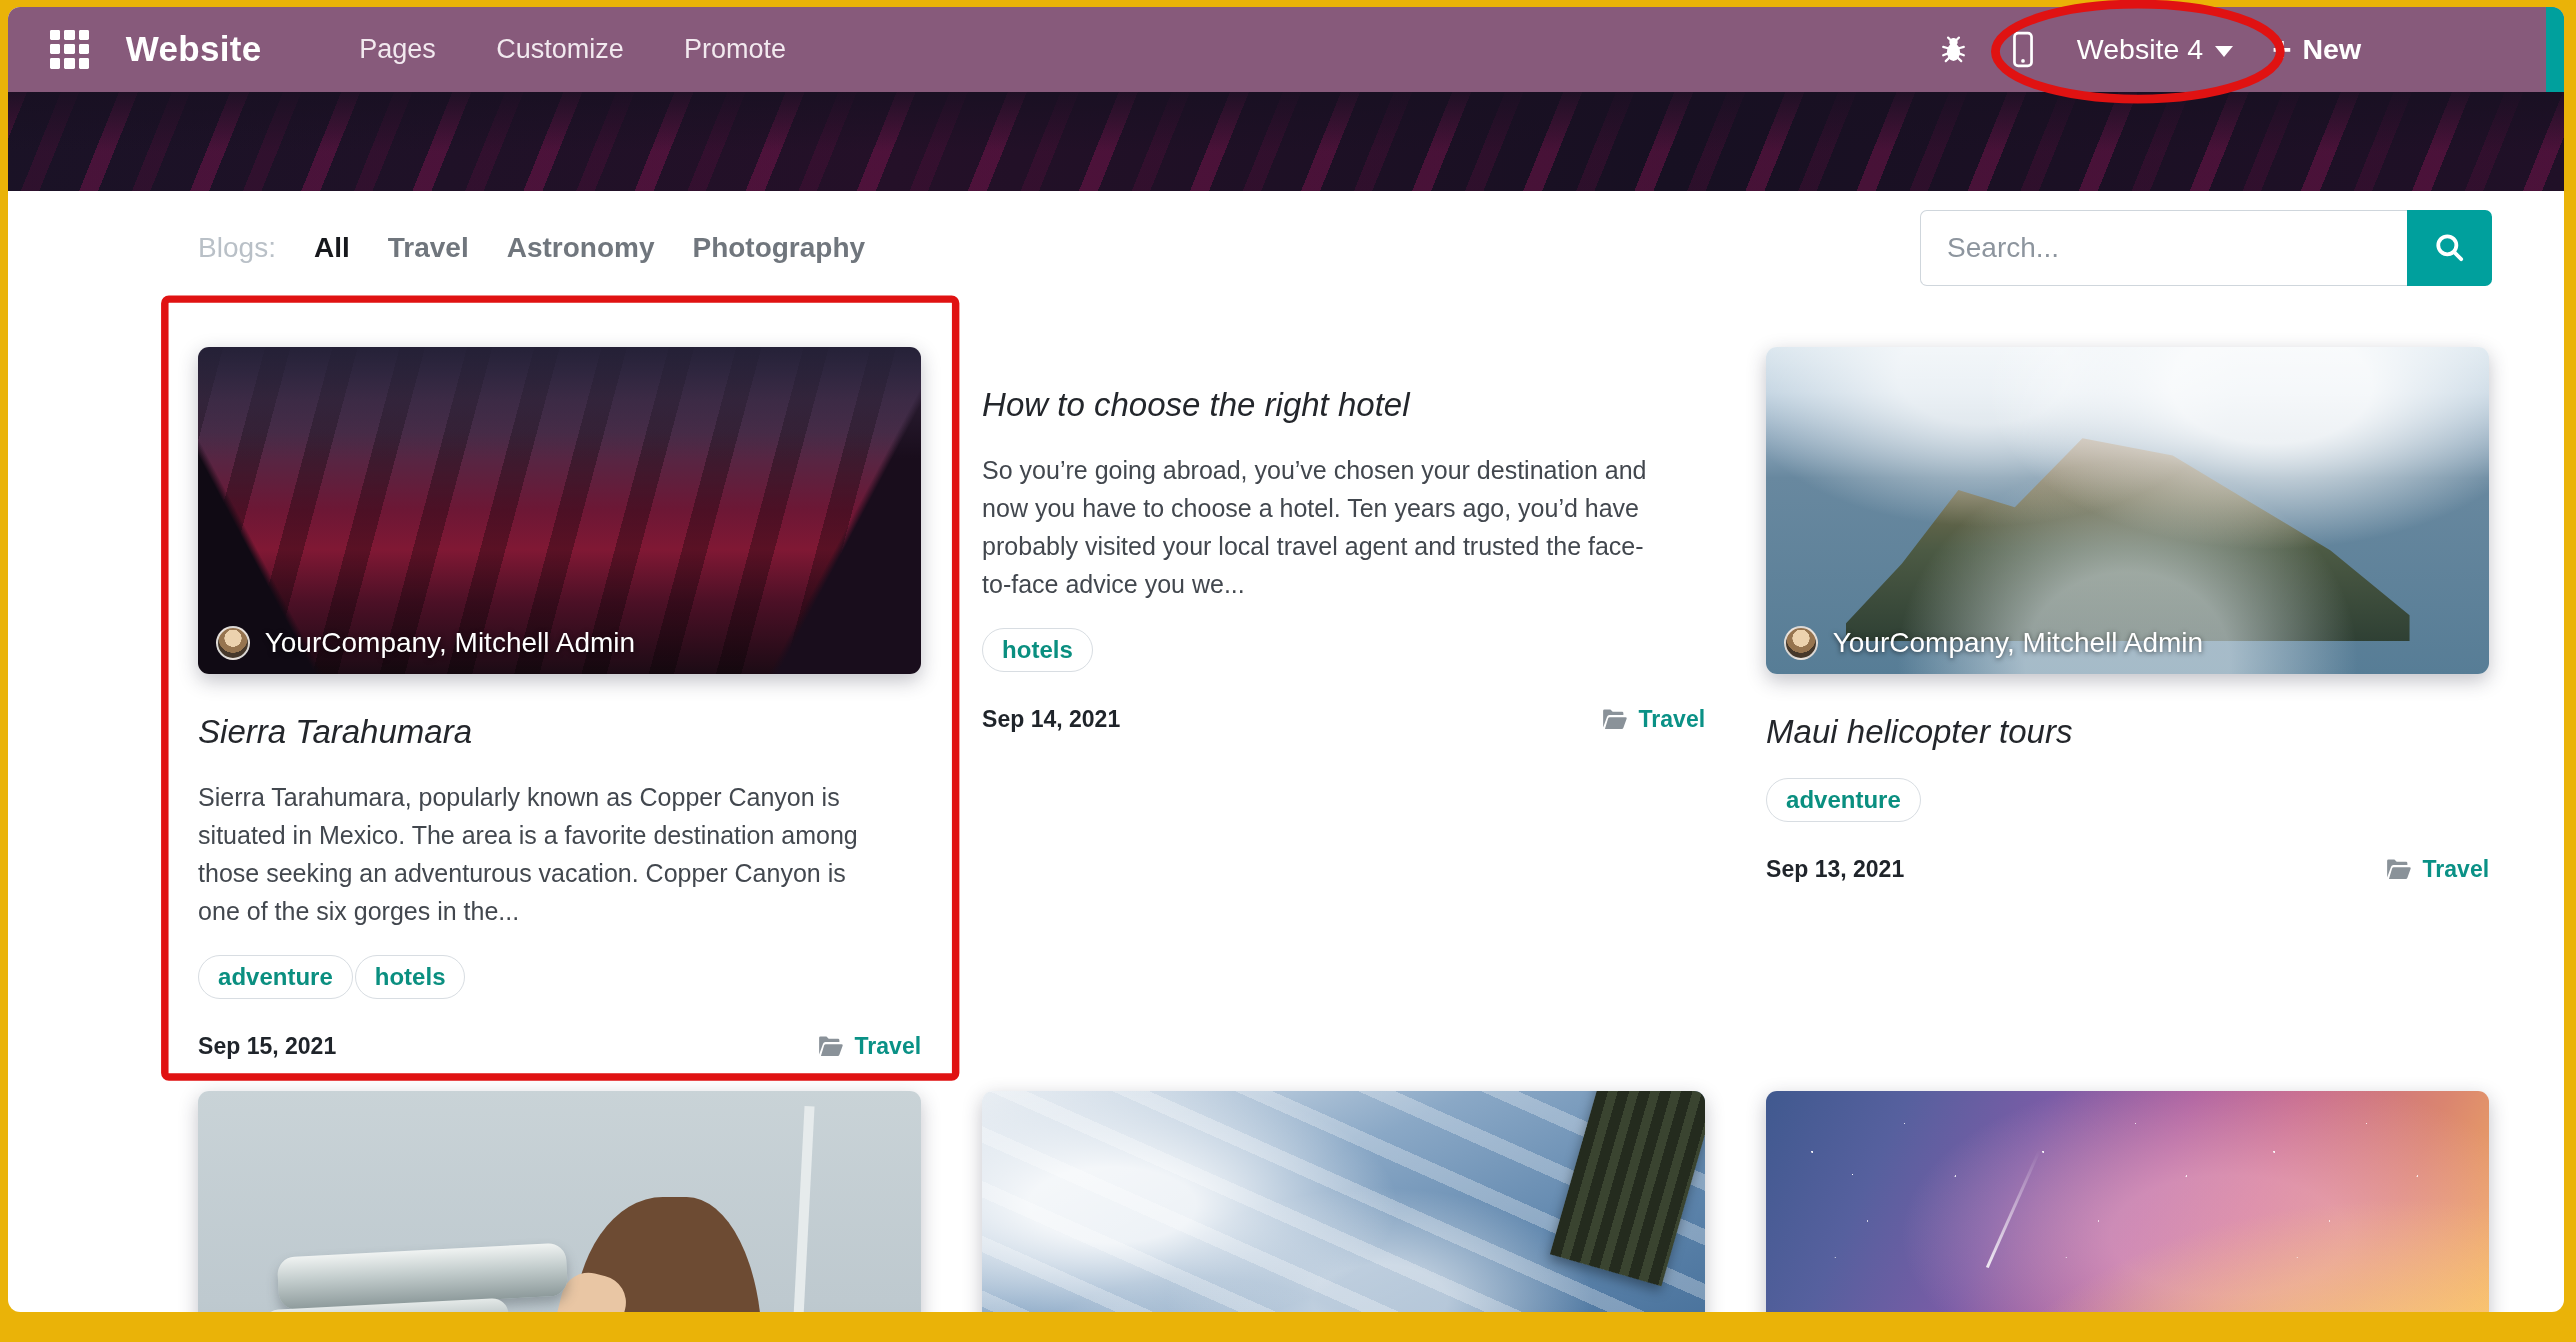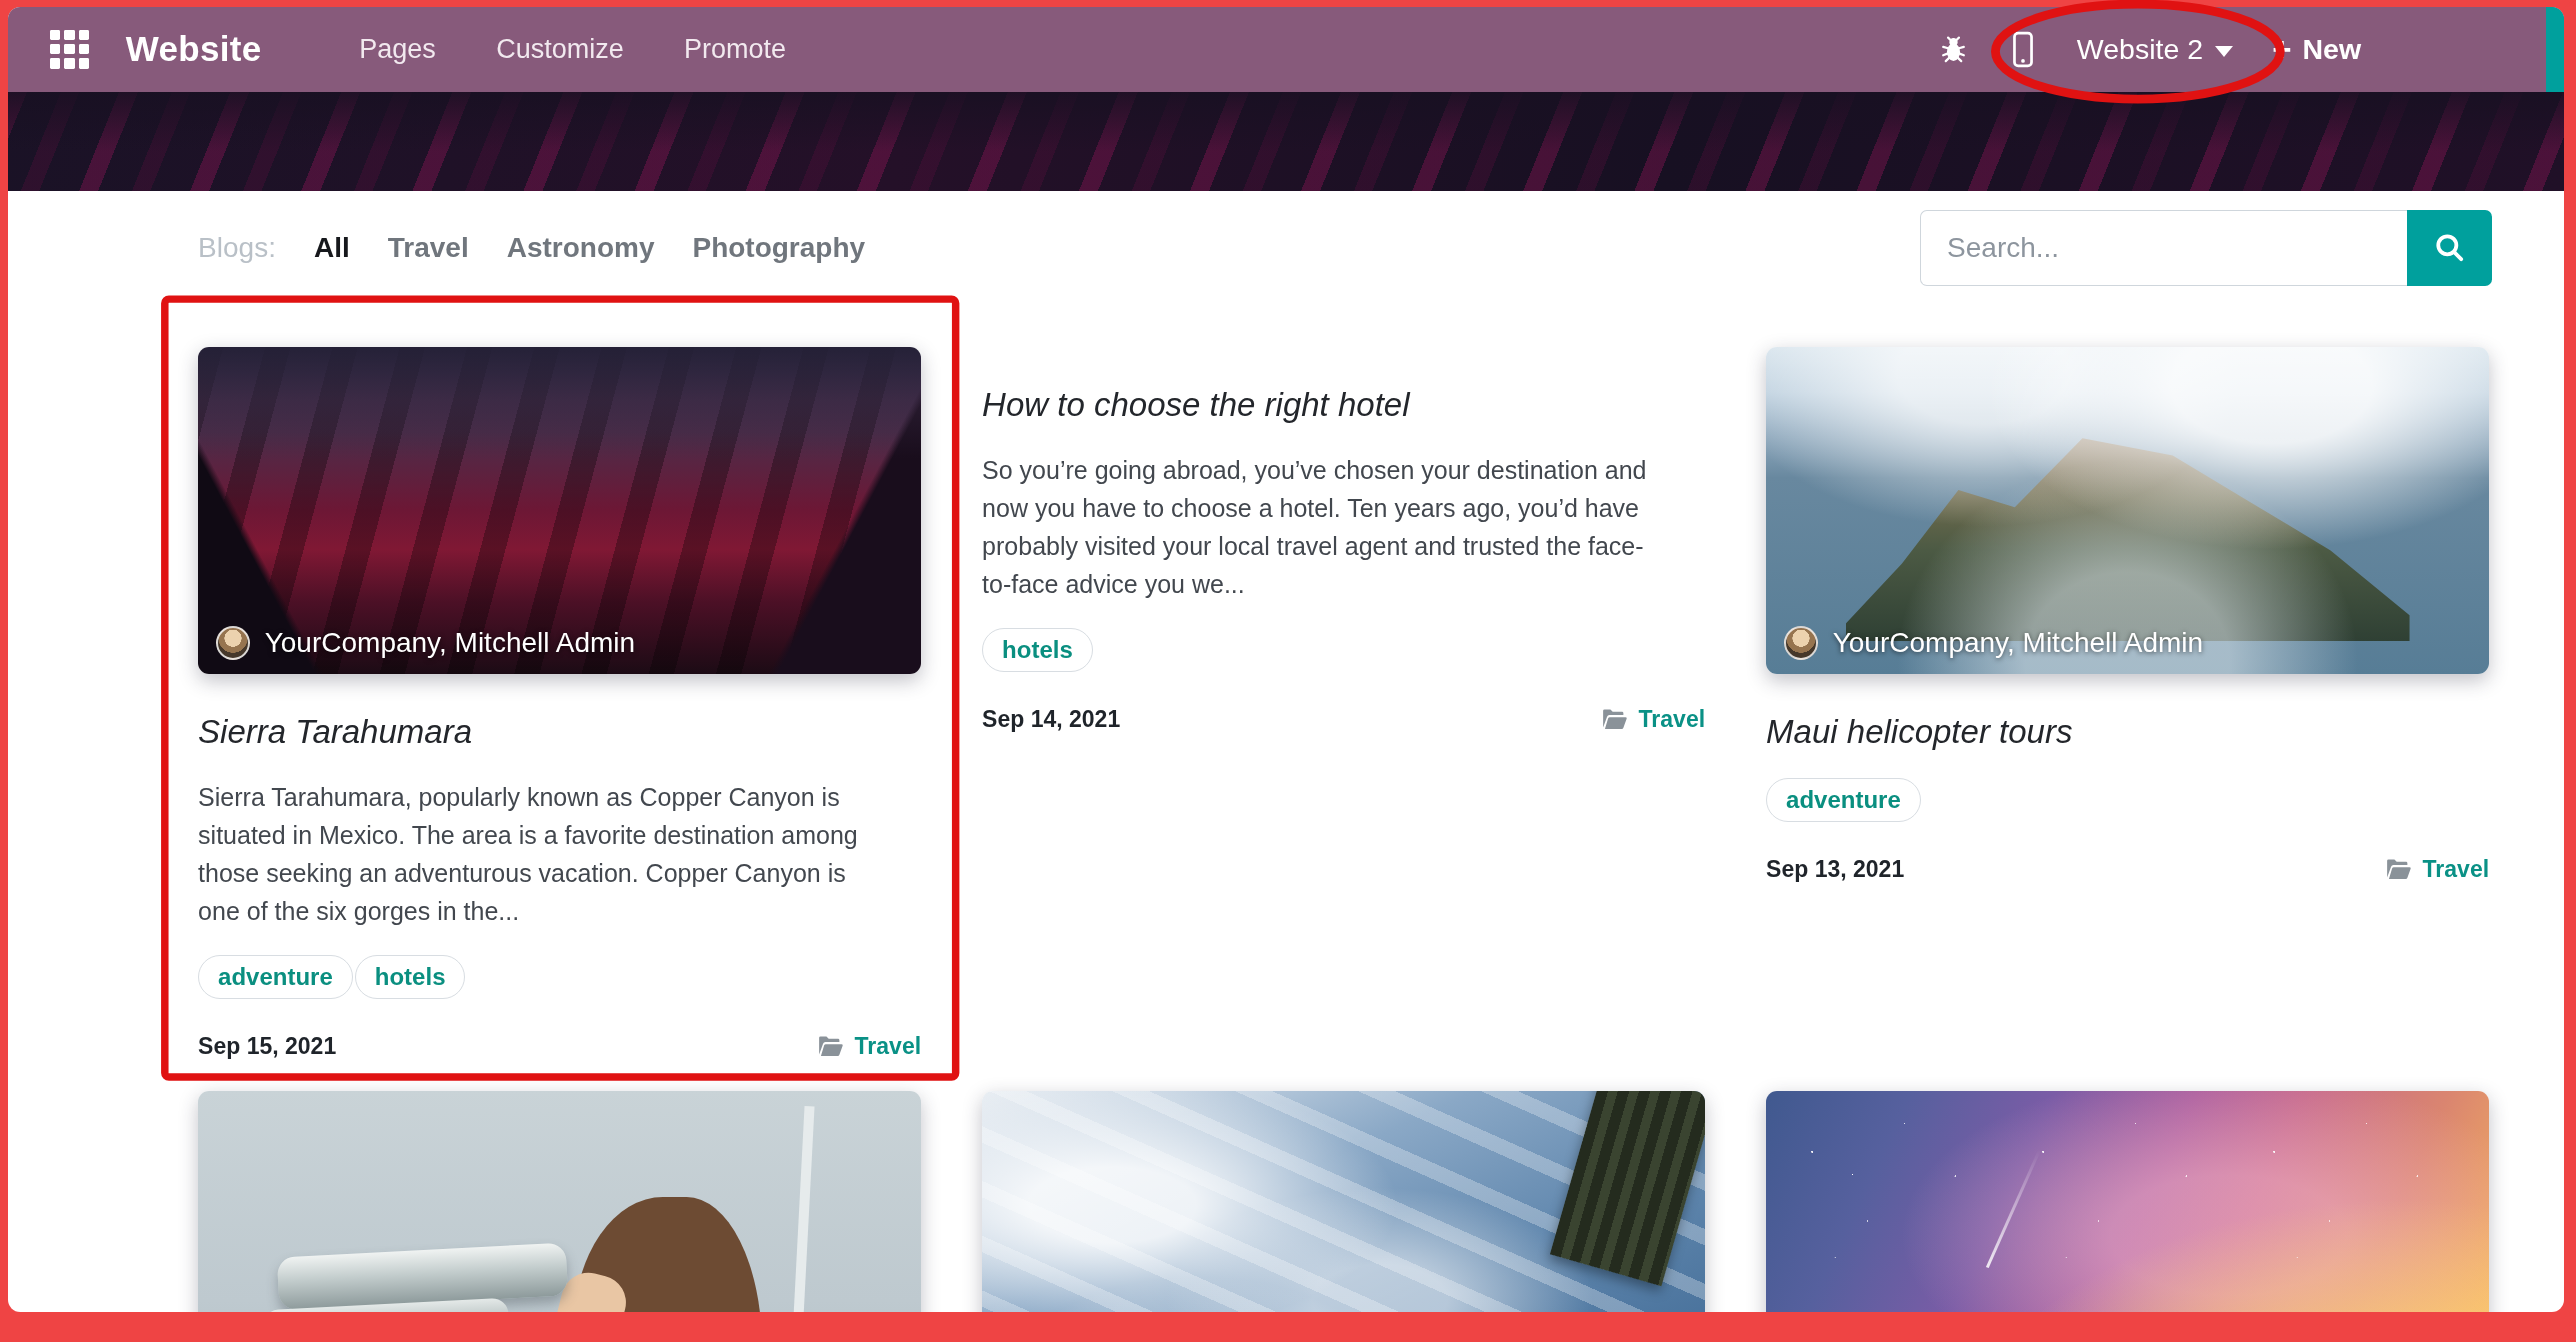"Website" .frame { background: #ef4444 -> #eab308 }
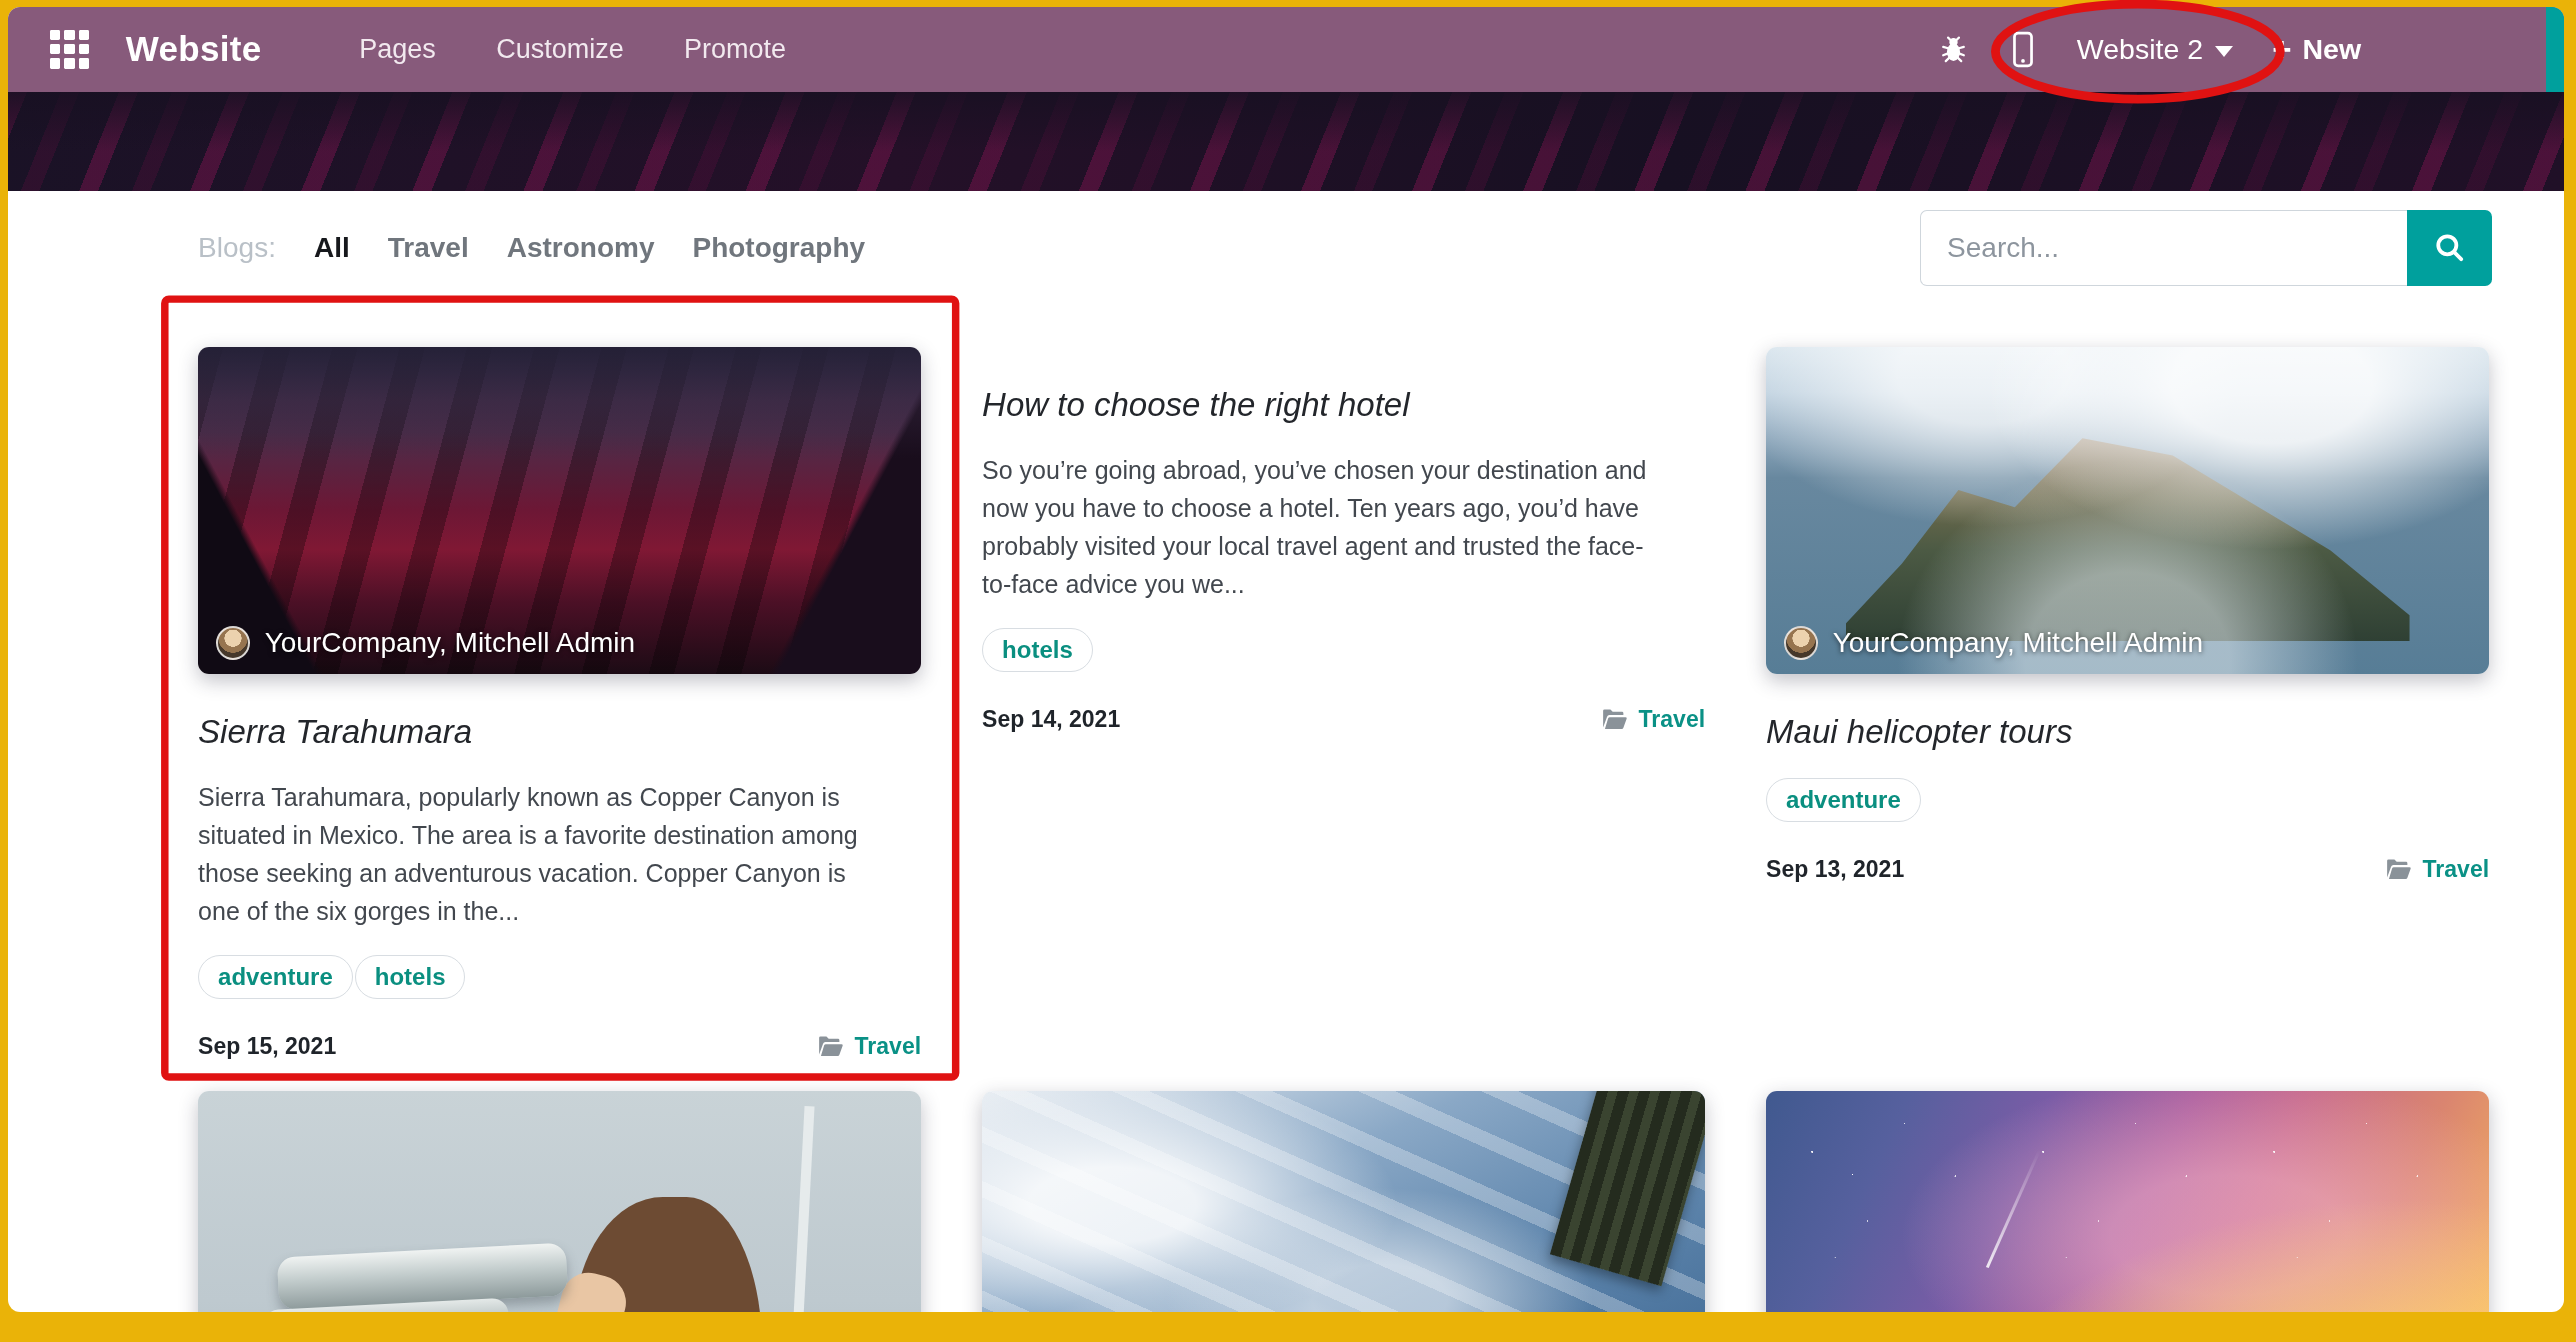"Website 2" span { text: 2 -> 4 }
